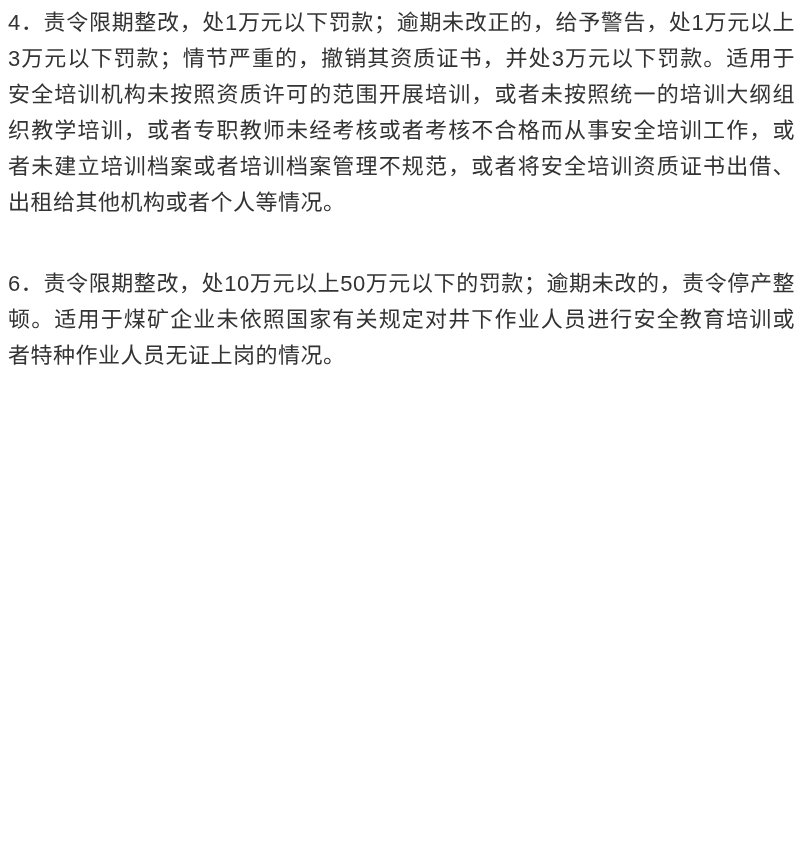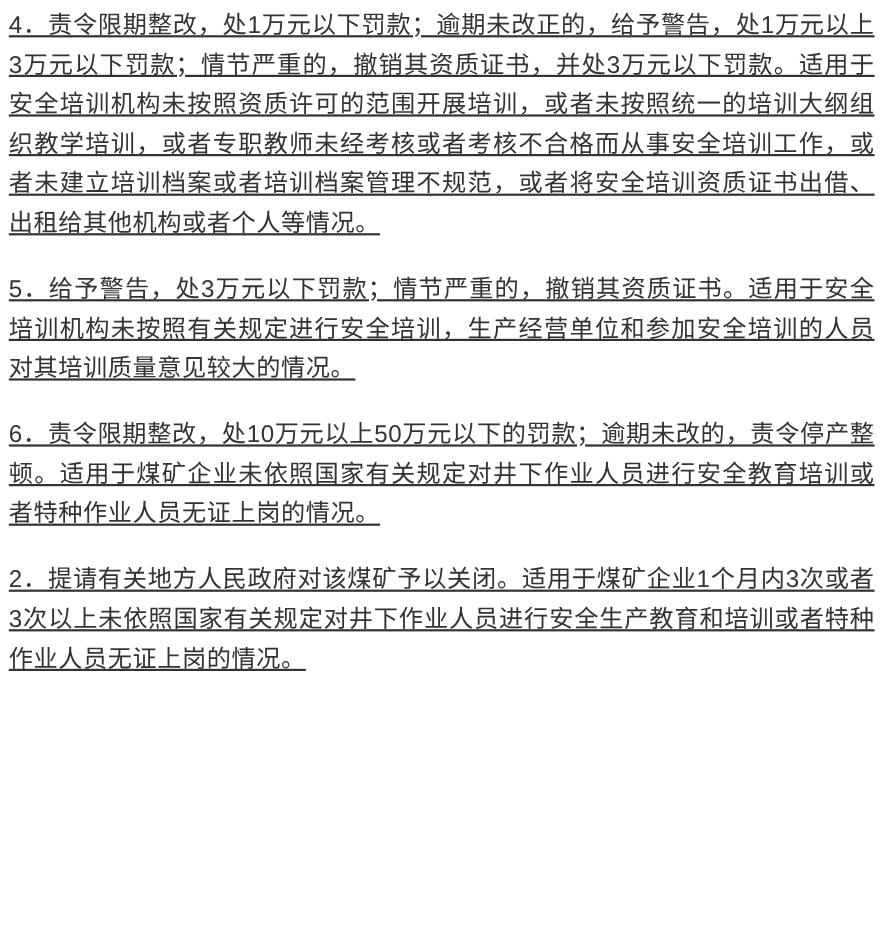"4．责令限期整改，处1万元以下罚款；逾期未改正的，给予警告，处1万元以上3万元以" .article-body p { margin: 24px 0 -> 45px 0; text-decoration: underline -> none }
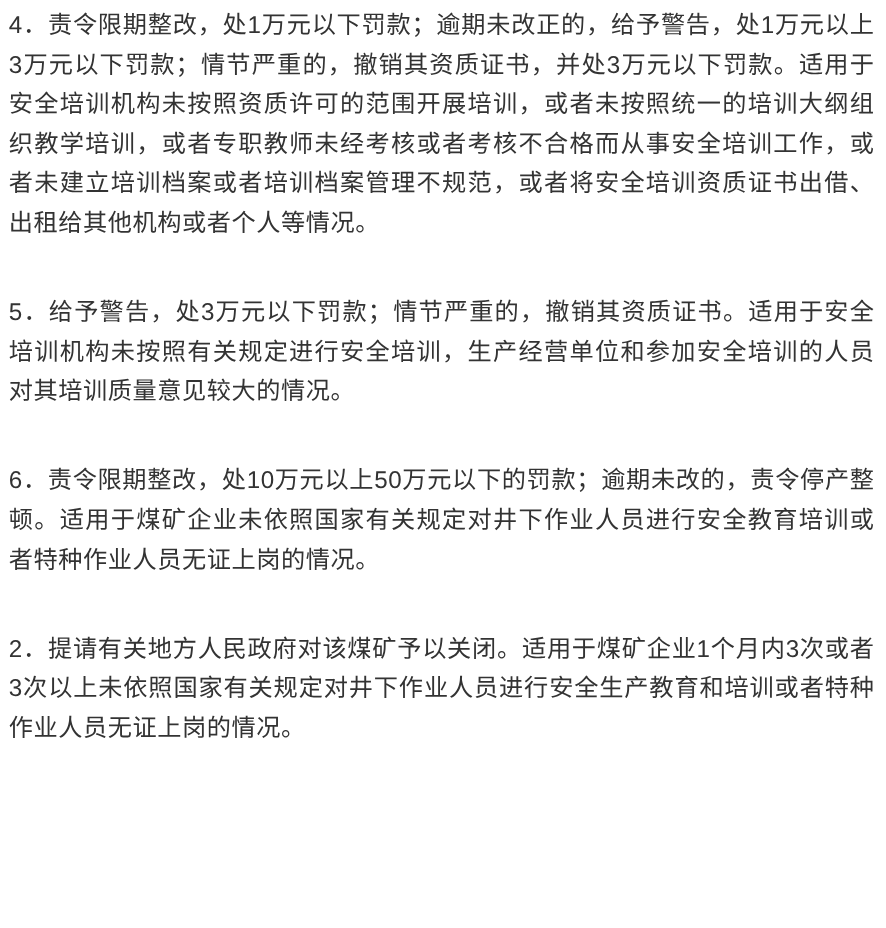"5．给予警告，处3万元以下罚款；情节严重的，撤销其资质证书。适用于安全培训机构未" p { html: <p>5．给予警告，处3万元以下罚款；情节严重的，撤销其资质证书。适用于安全培训机构未按照有关规定进行安全培训，生产经营单位和参加安全培训的人员对其培训质量意见较大的情况。</p> -> none }
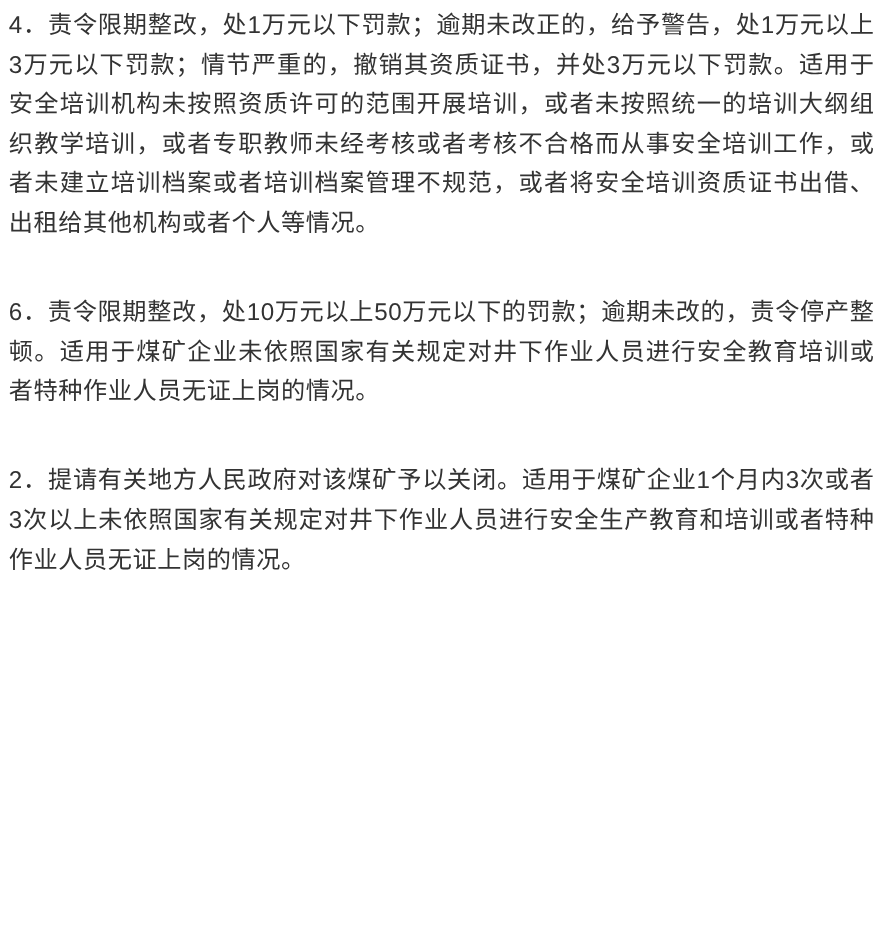"2．提请有关地方人民政府对该煤矿予以关闭。适用于煤矿企业1个月内3次或者3次以上" p { html: <p>2．提请有关地方人民政府对该煤矿予以关闭。适用于煤矿企业1个月内3次或者3次以上未依照国家有关规定对井下作业人员进行安全生产教育和培训或者特种作业人员无证上岗的情况。</p> -> none }
